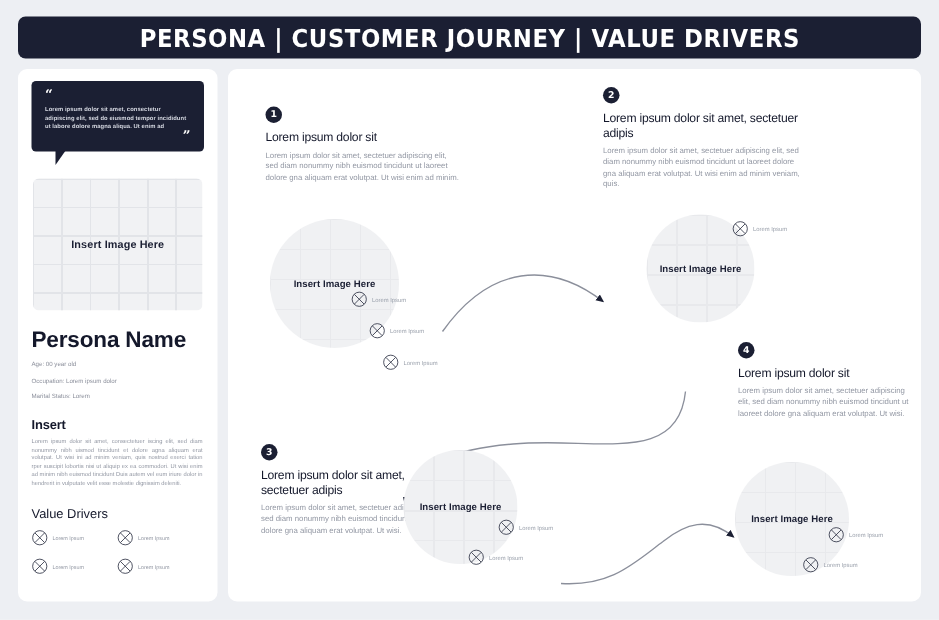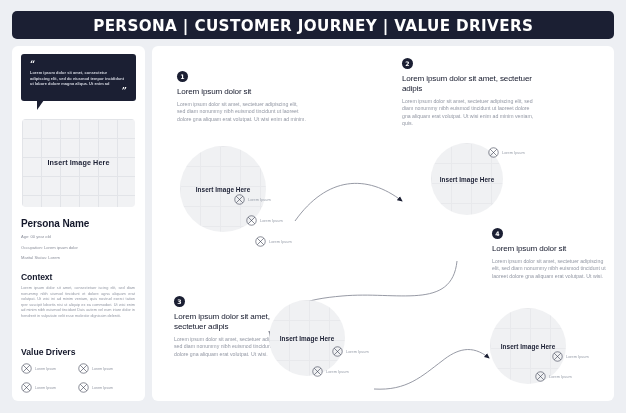"Persona Name" .persona-name { font-size: 10px -> 15px }
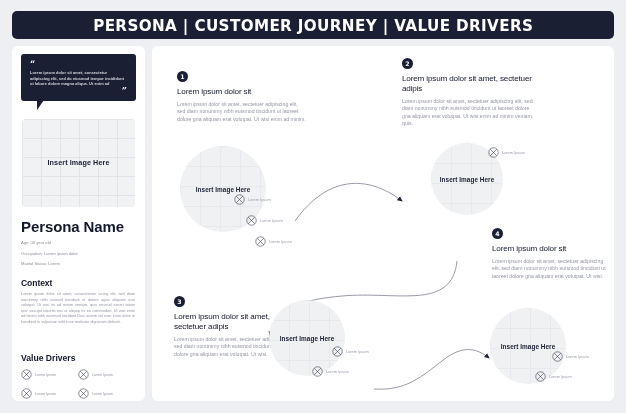"Context" div.sec-title { text: Context -> Insert }
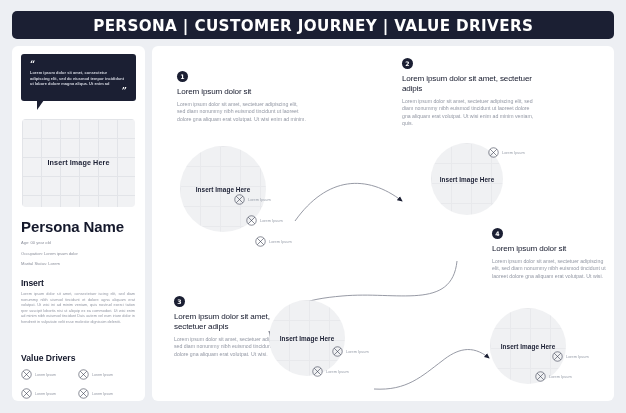"Value Drivers" .drivers-title { font-weight: 700 -> 400; margin-top: 28px -> 12px }
